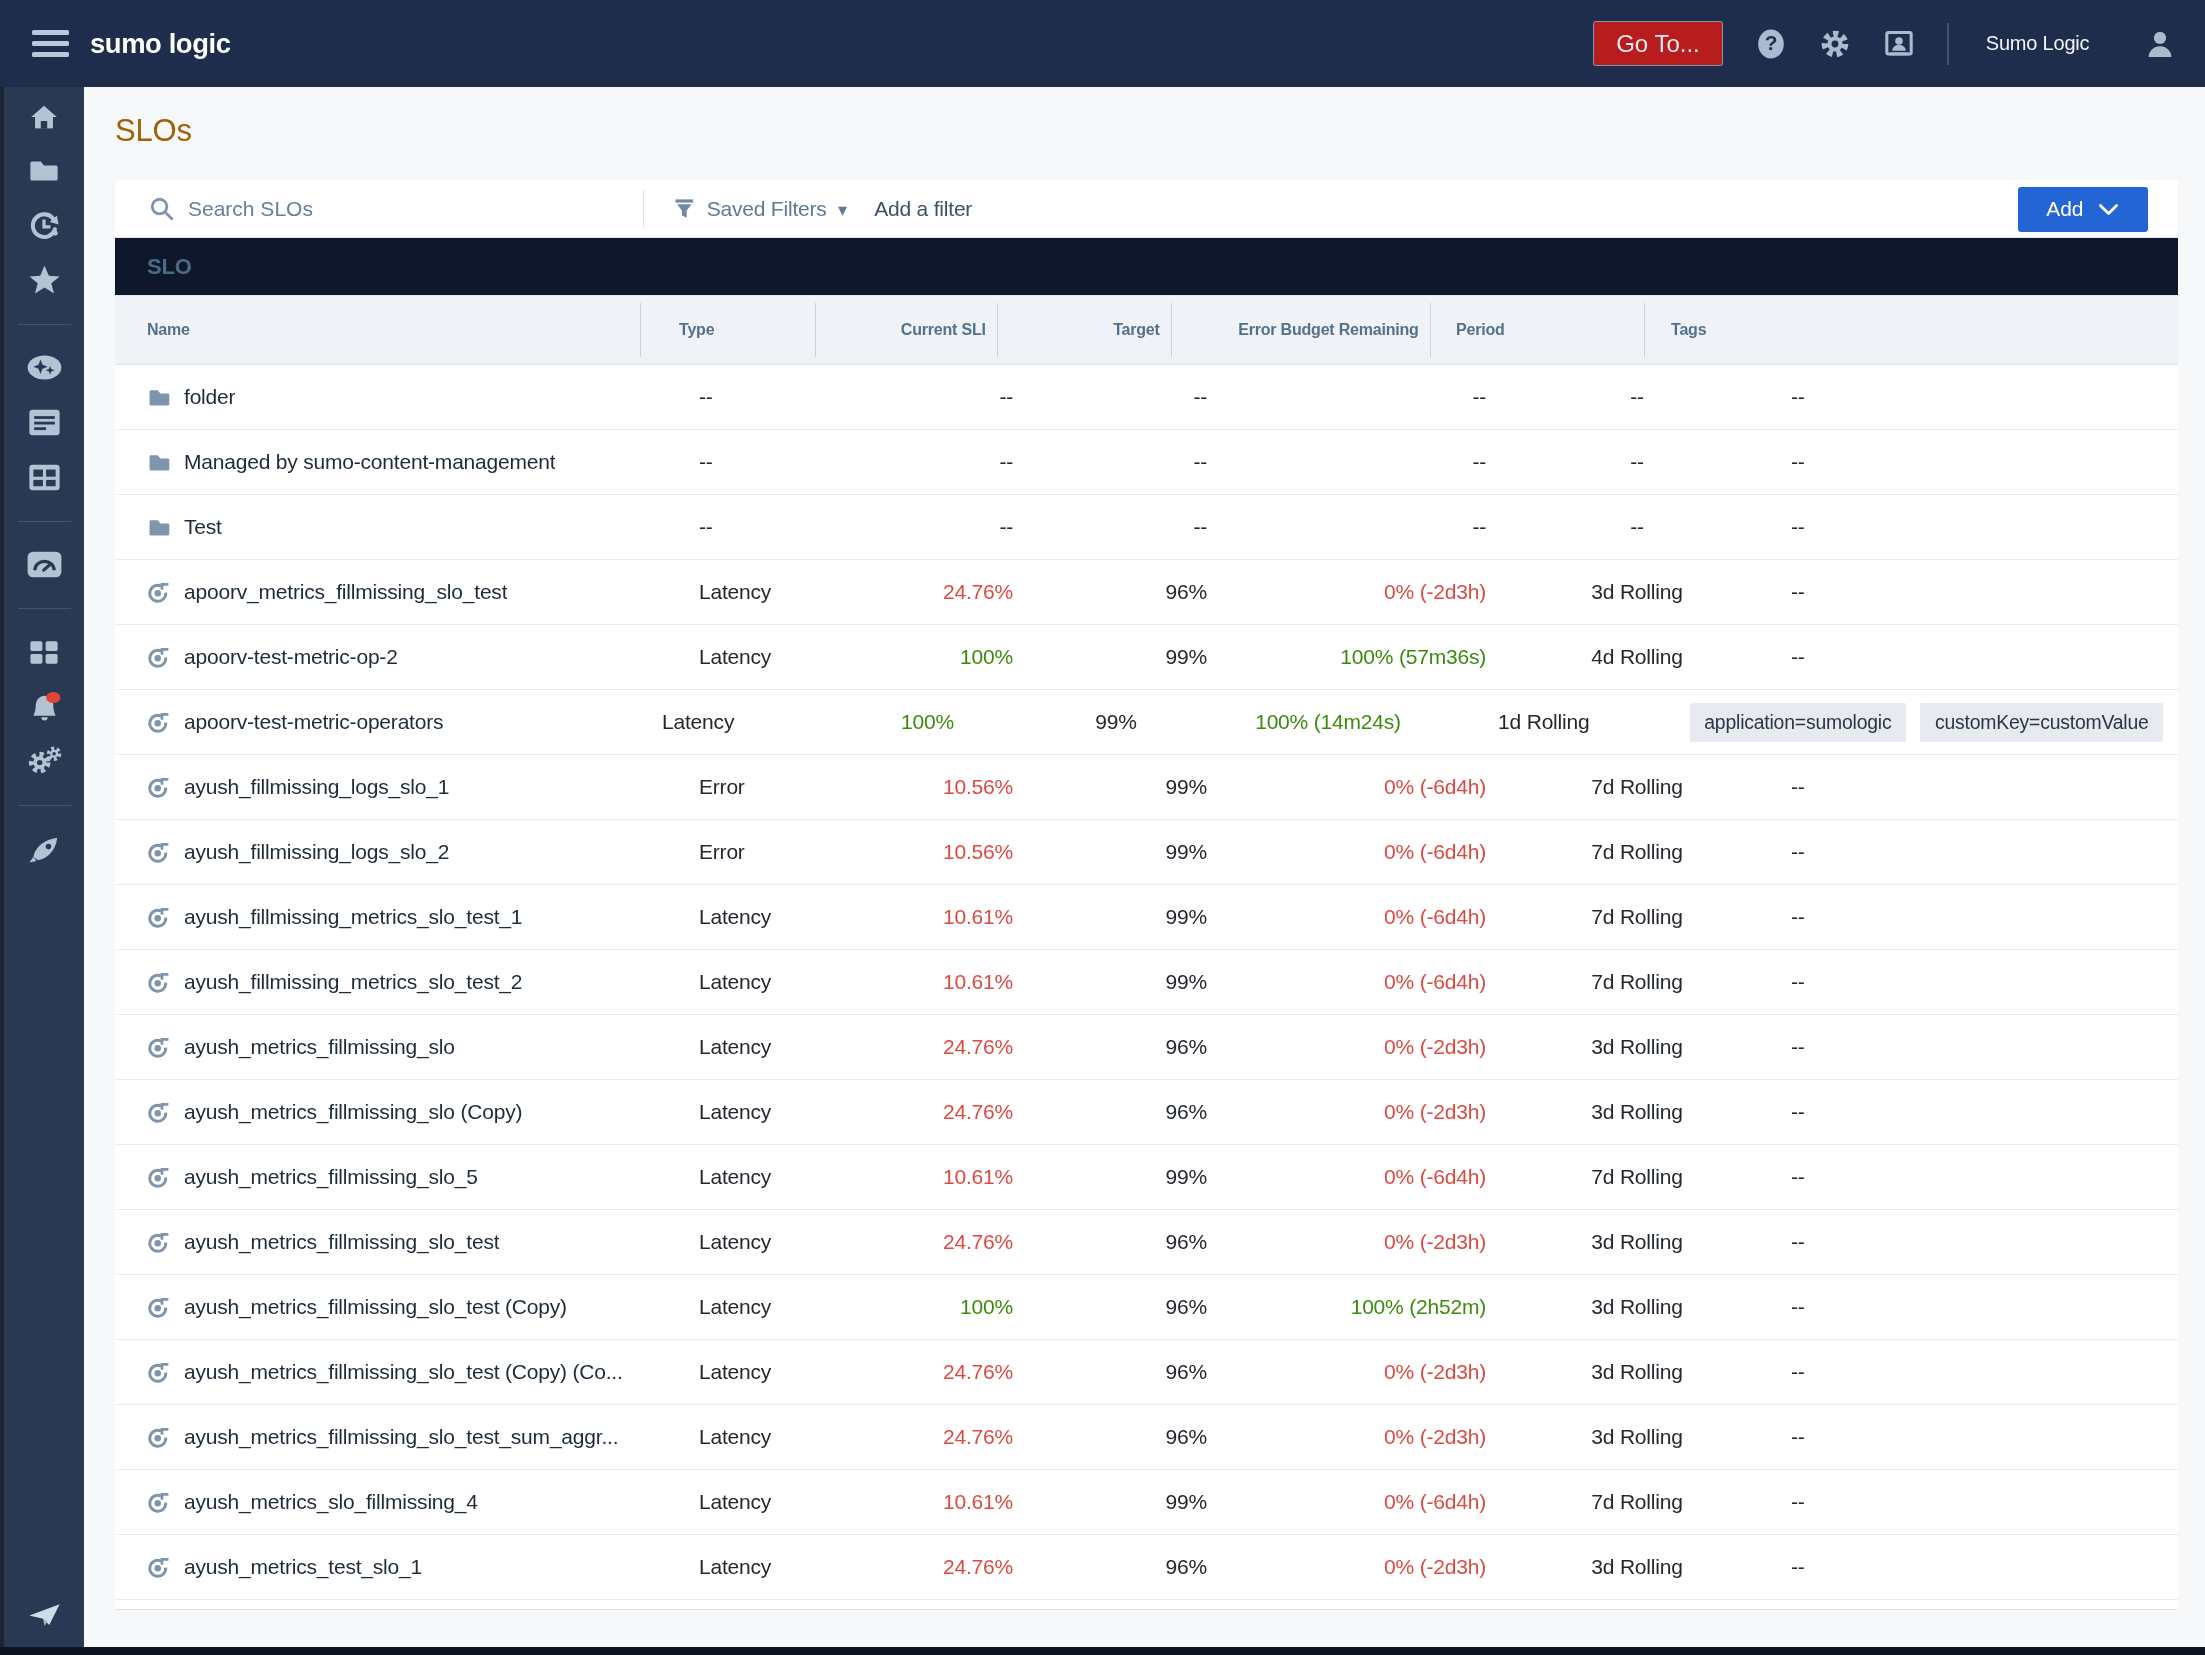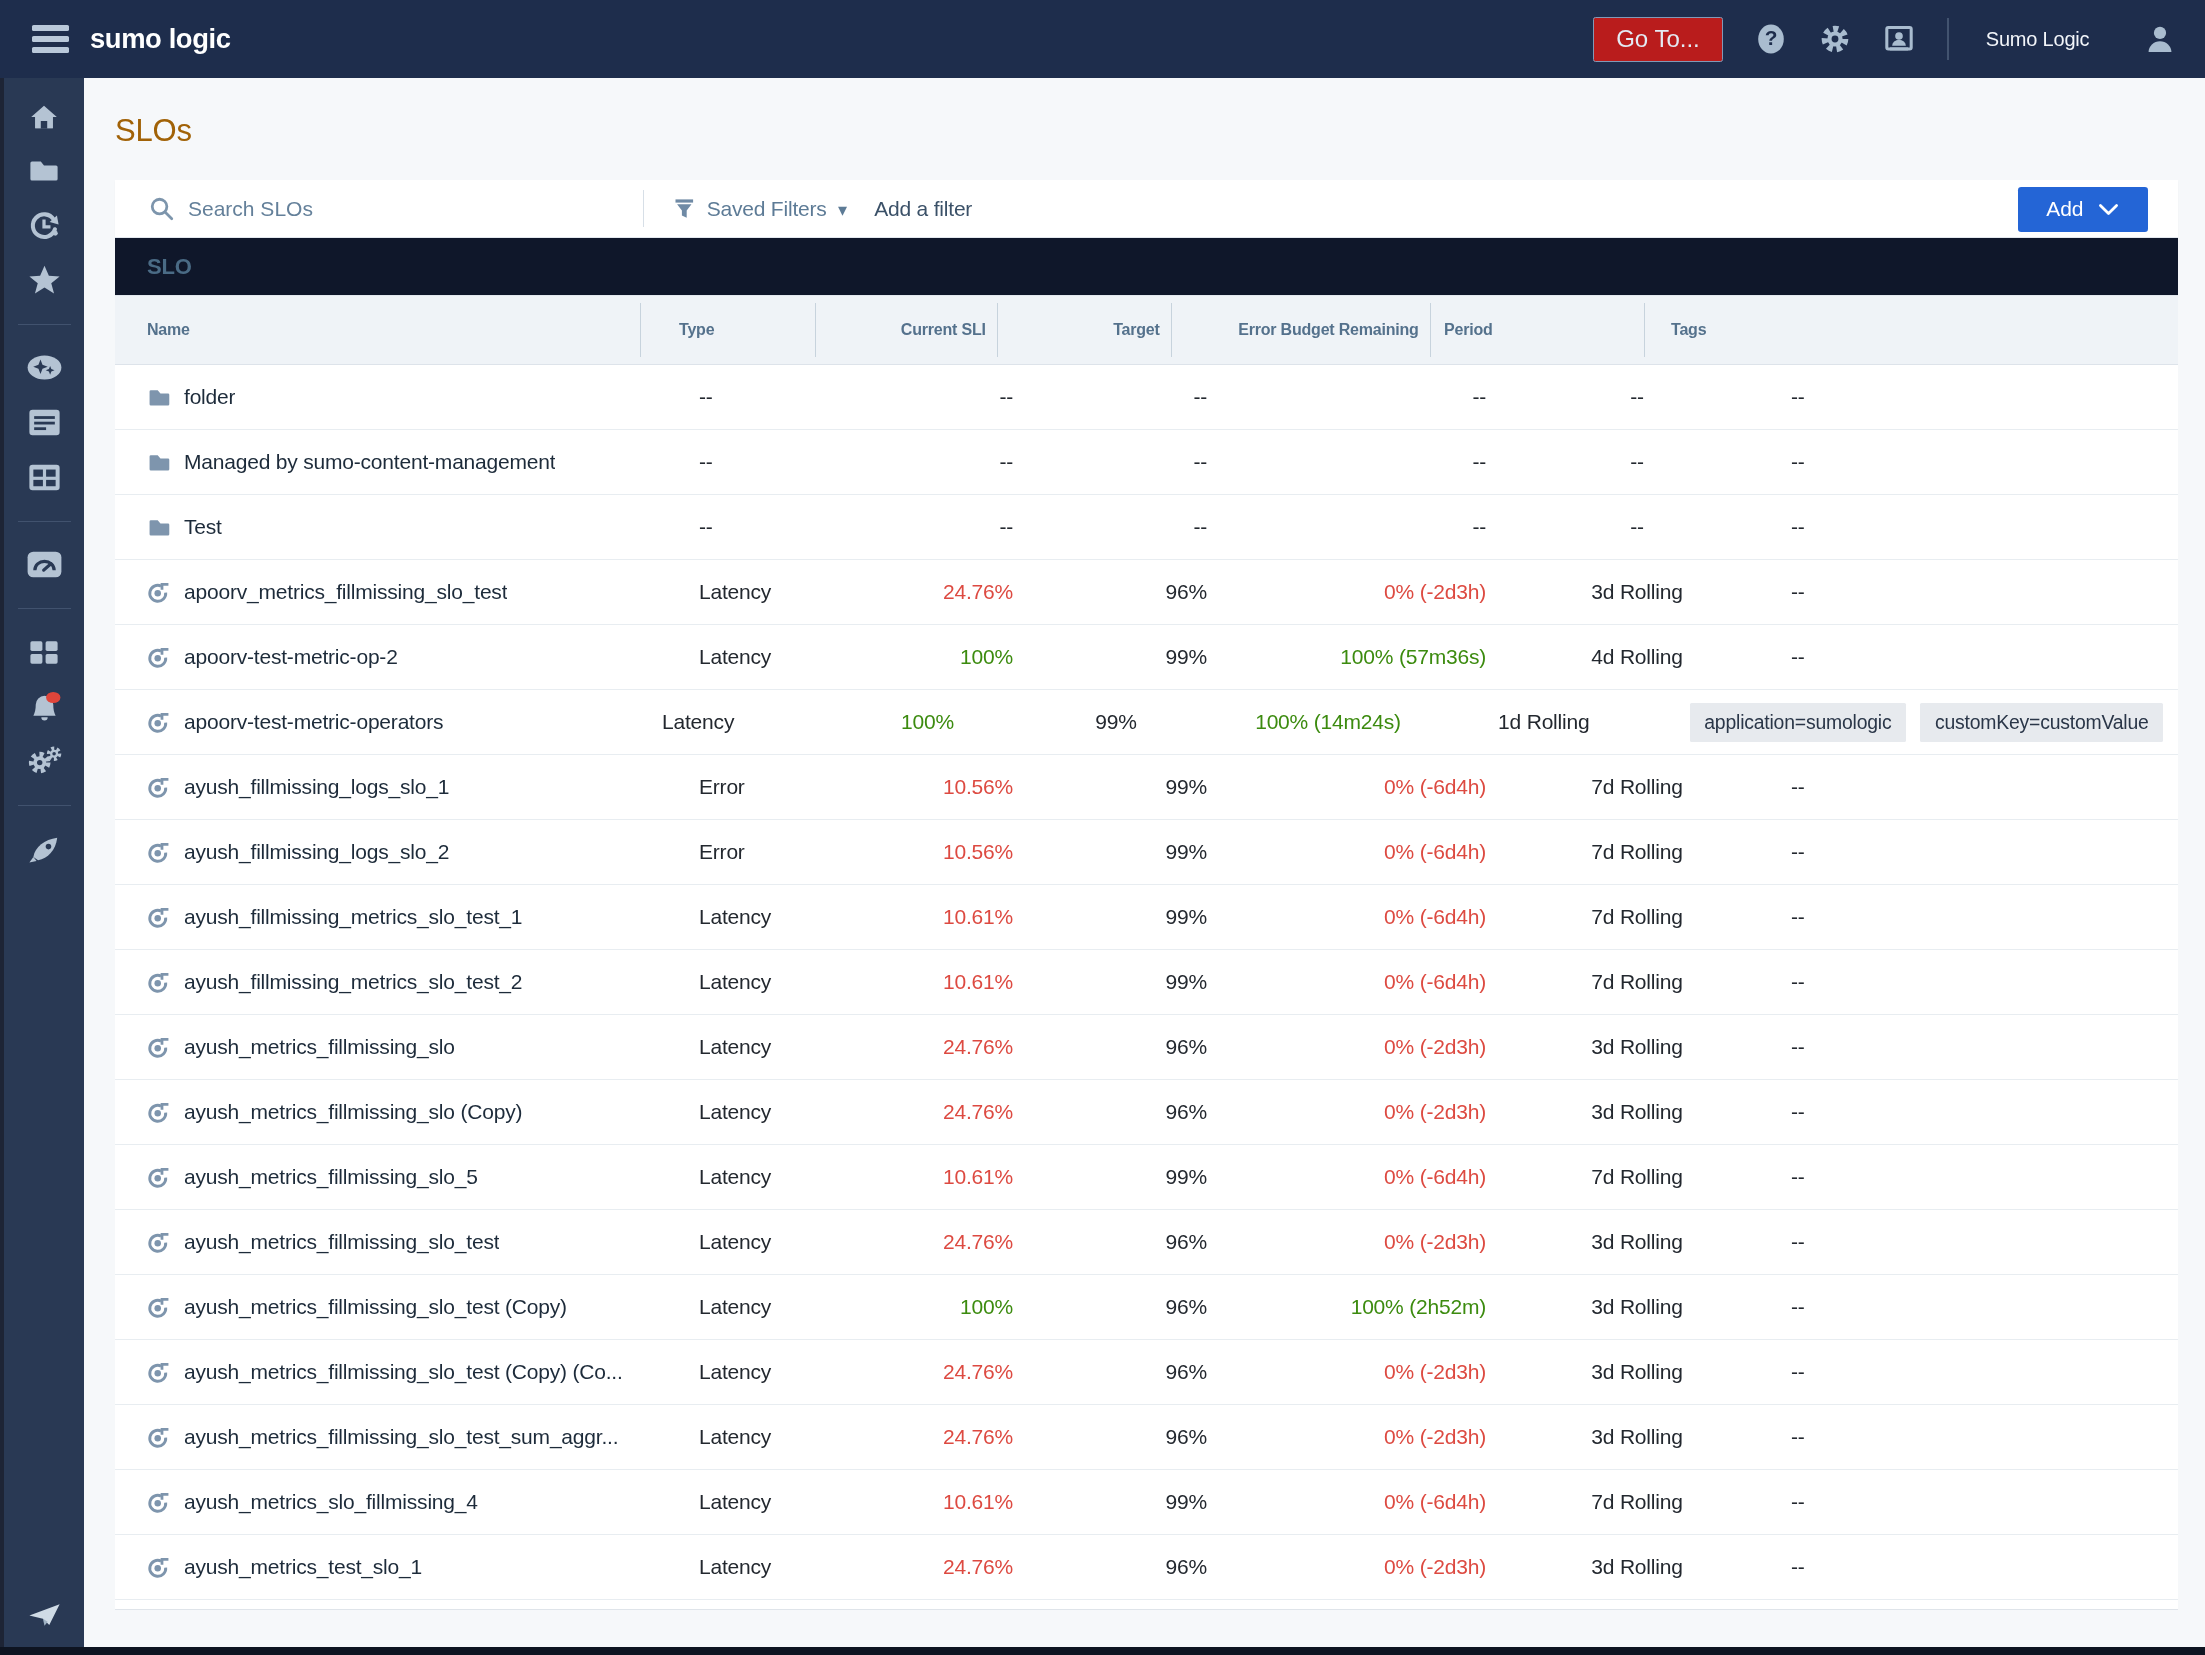"sumo logic" .topbar { height: 78px -> 87px }
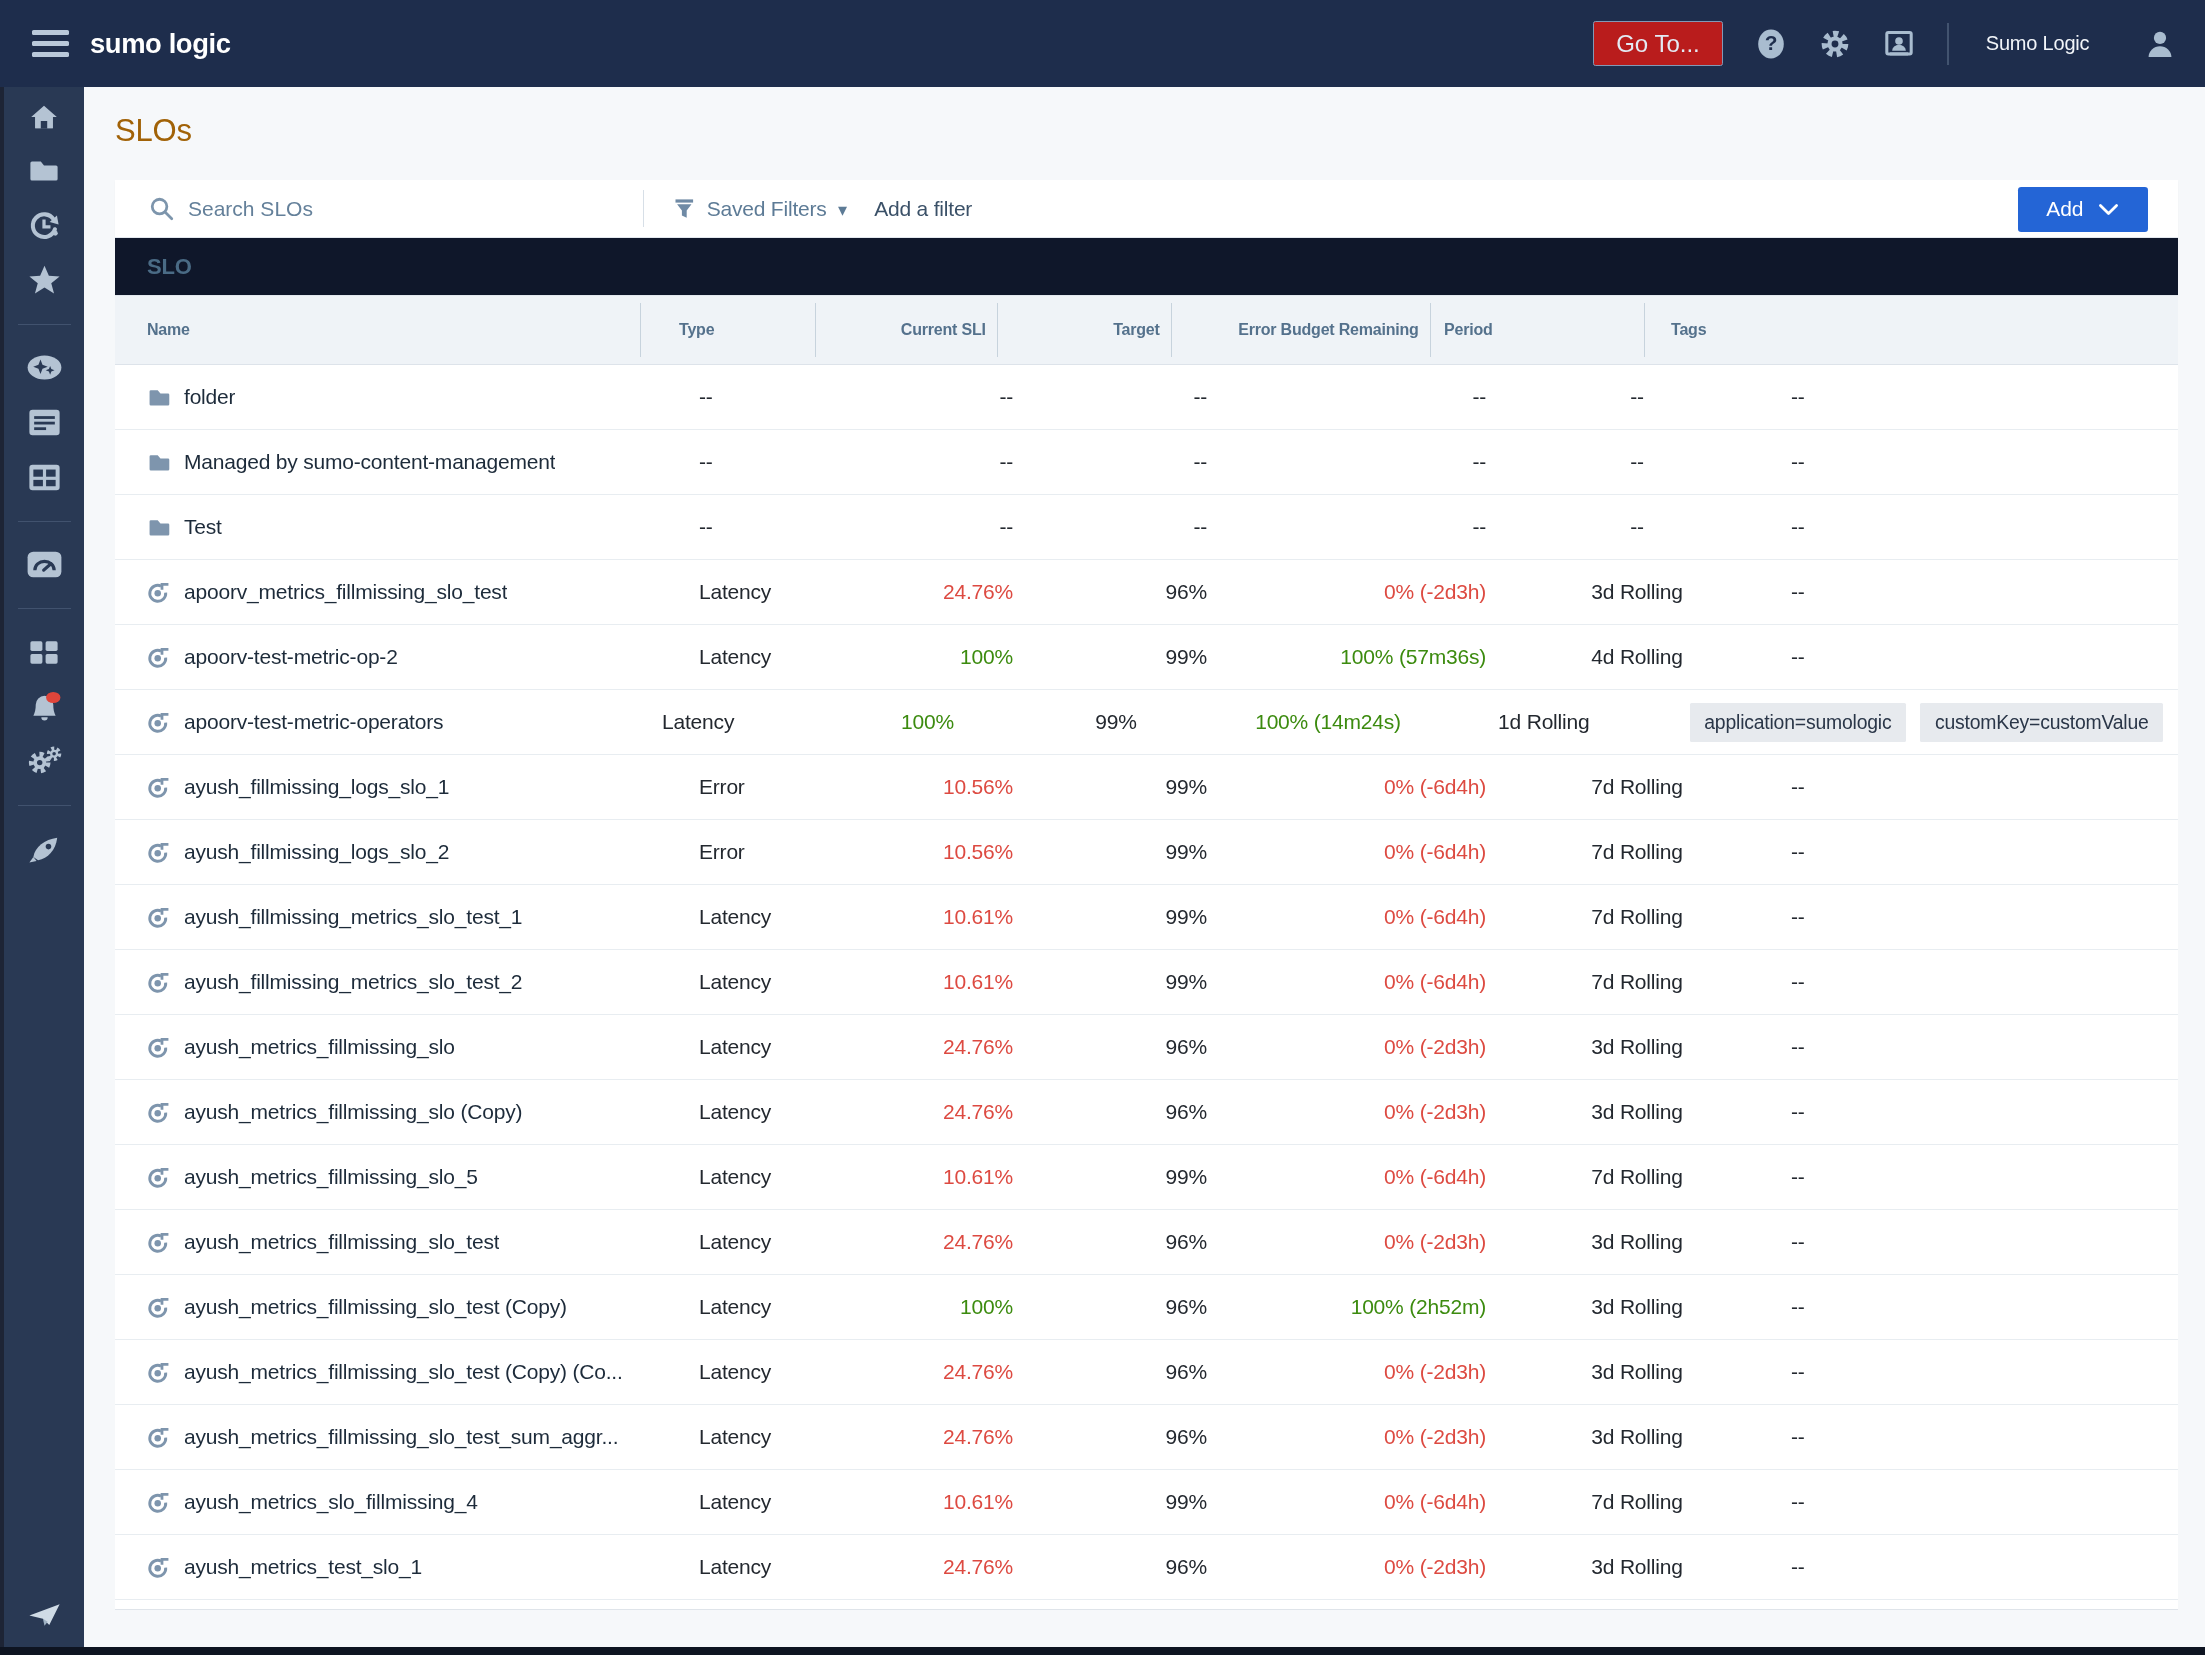"Period" .hcell.col-period { padding-left: 14px -> 26px }
